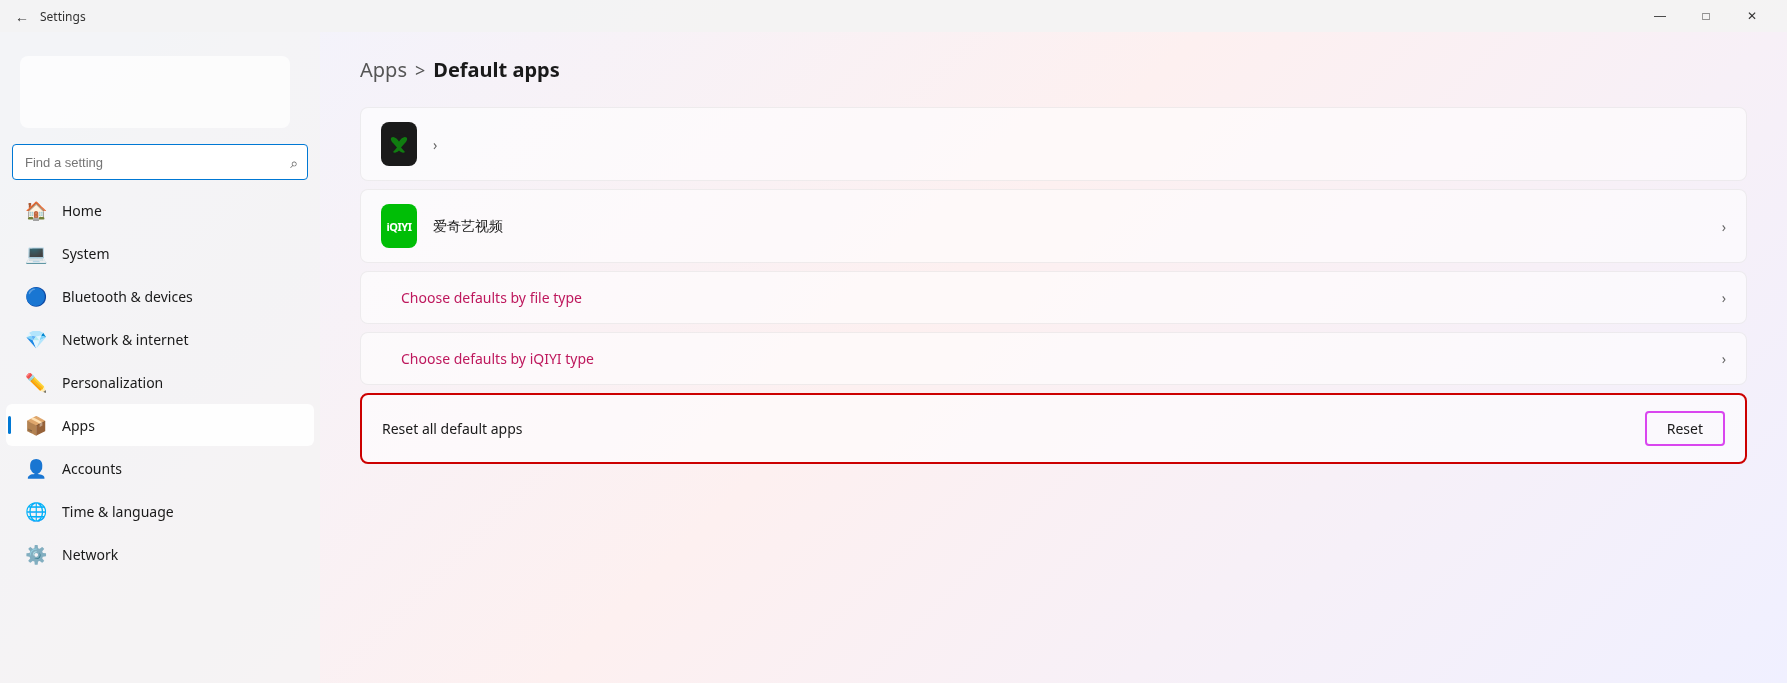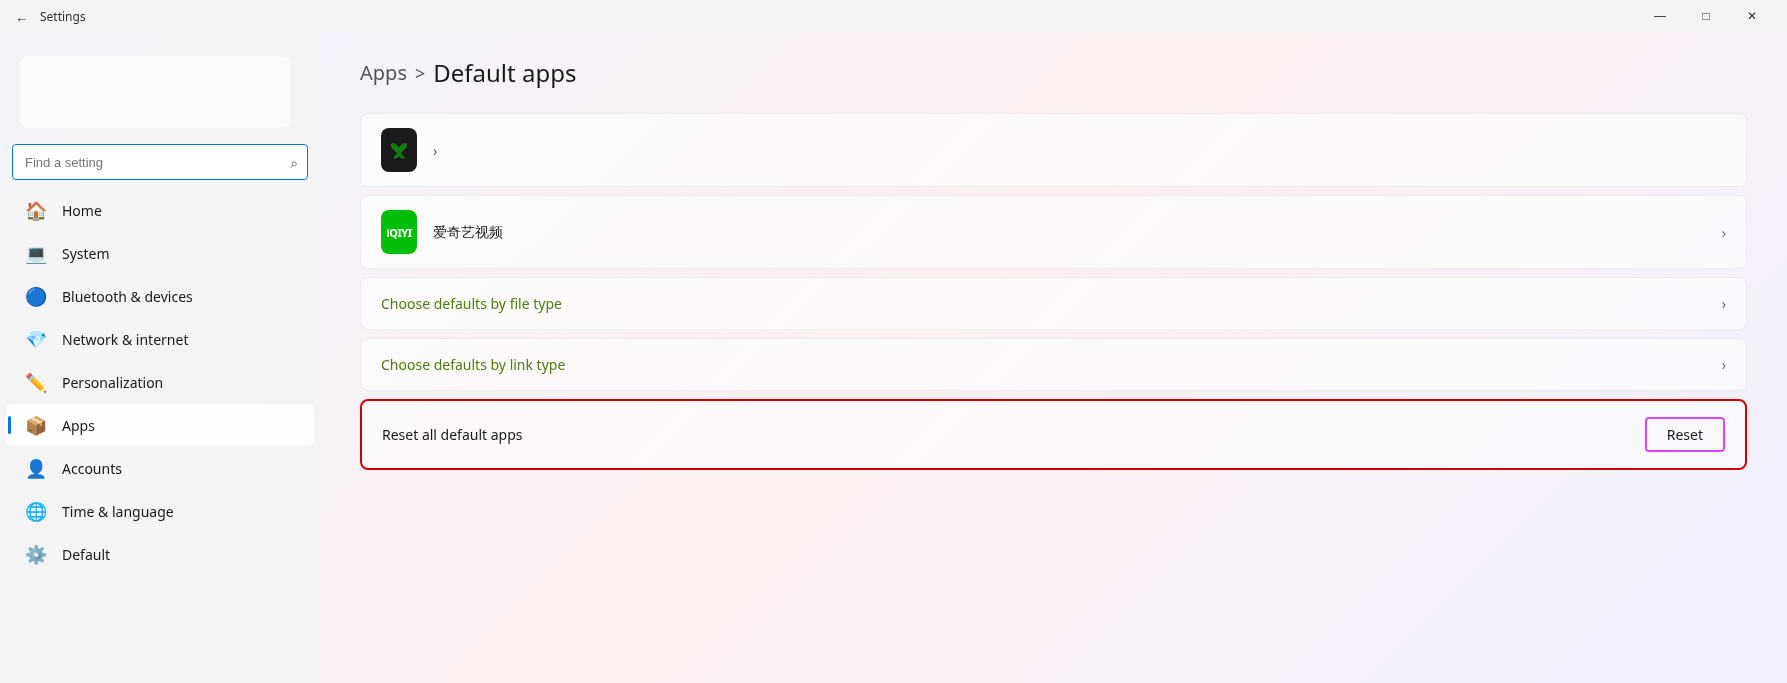"Default apps" .breadcrumb-current { font-size: 24px -> 20px; font-weight: 400 -> 700 }
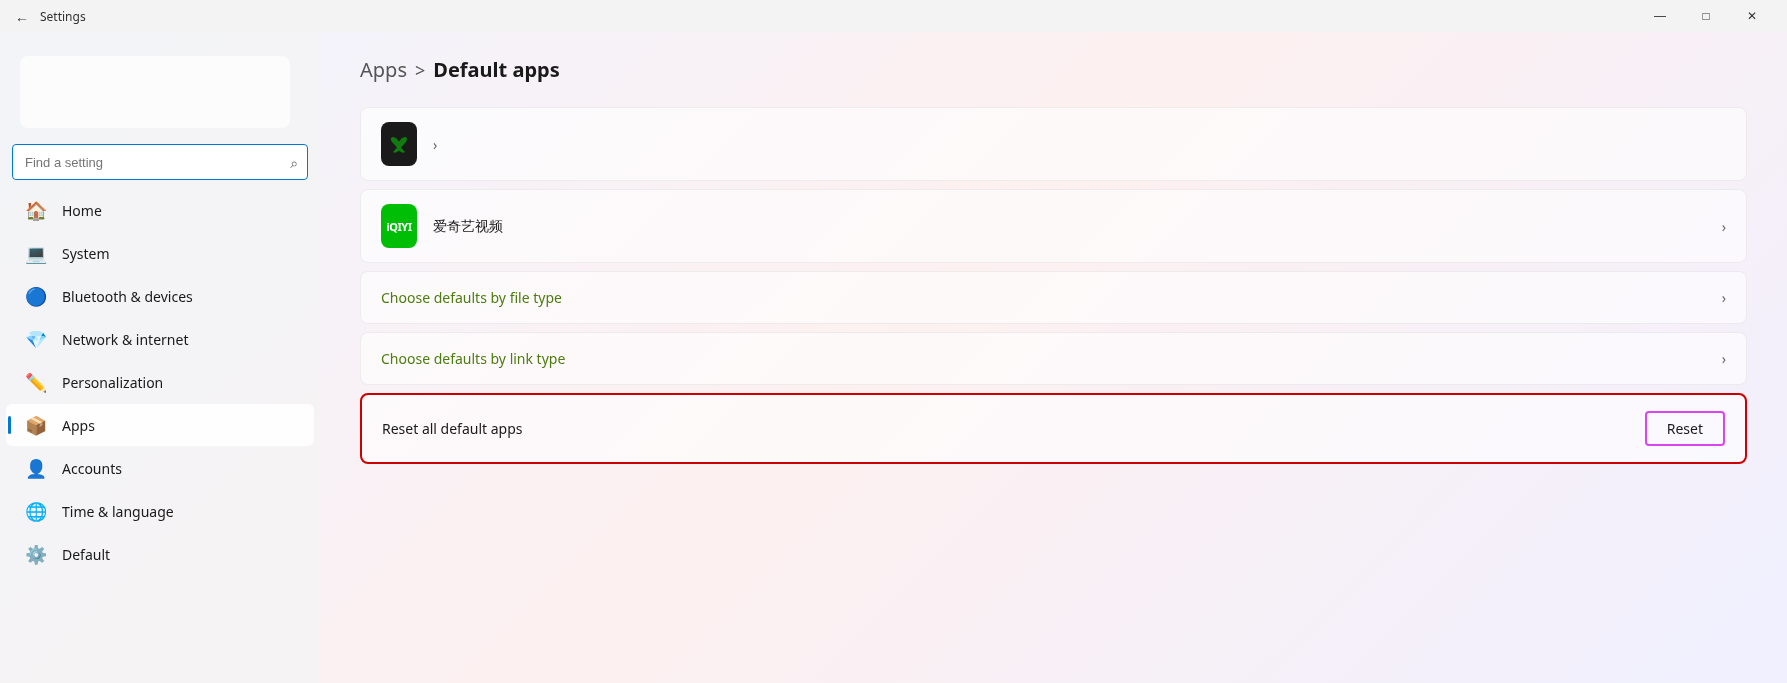"Choose defaults by file type" .setting-label { color: #4d7c0f -> #be185d; margin-left: none -> 20px }
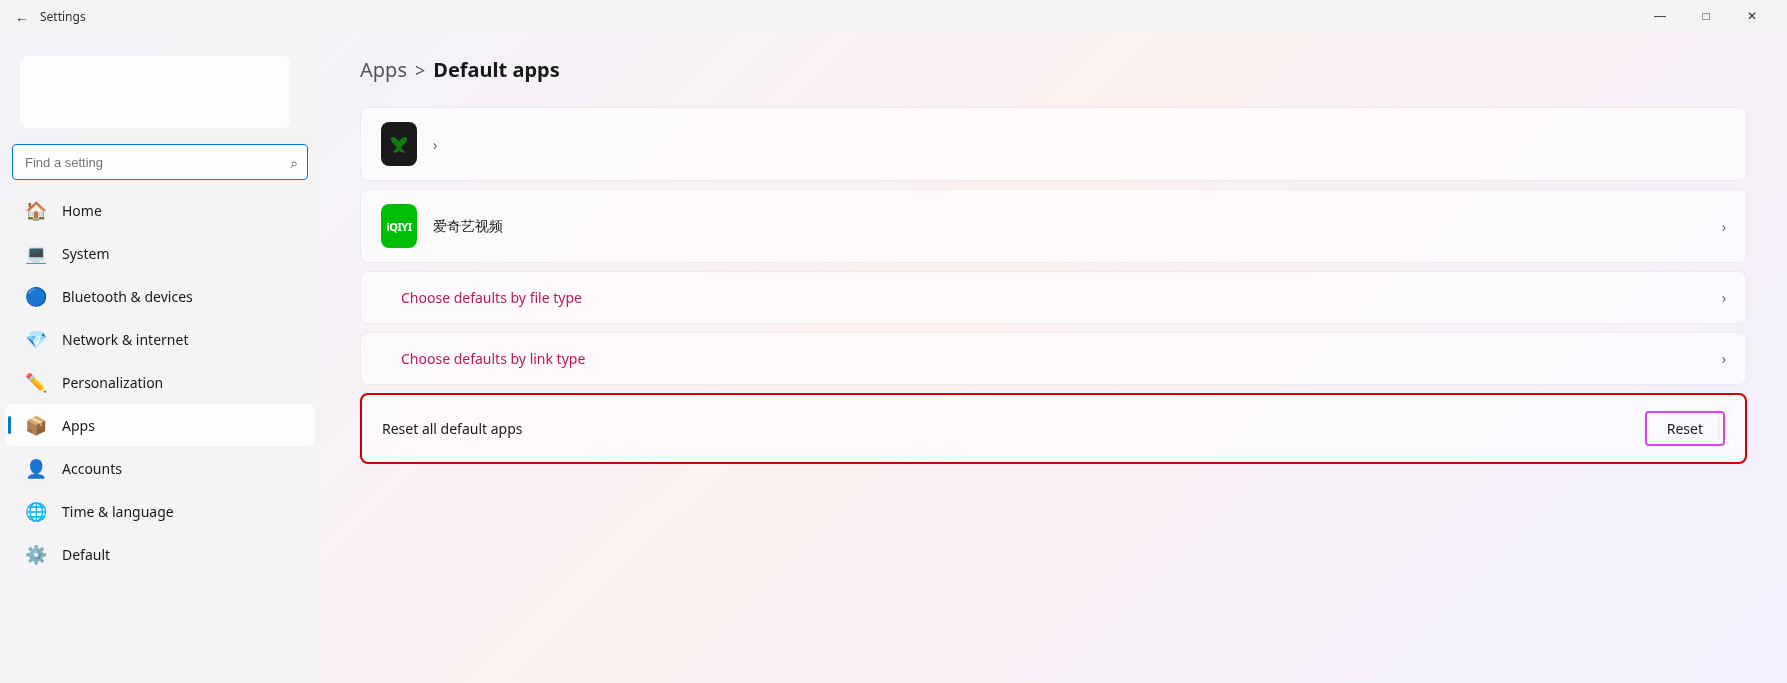"Choose defaults by link type" span.setting-label { text: link -> iQIYI }
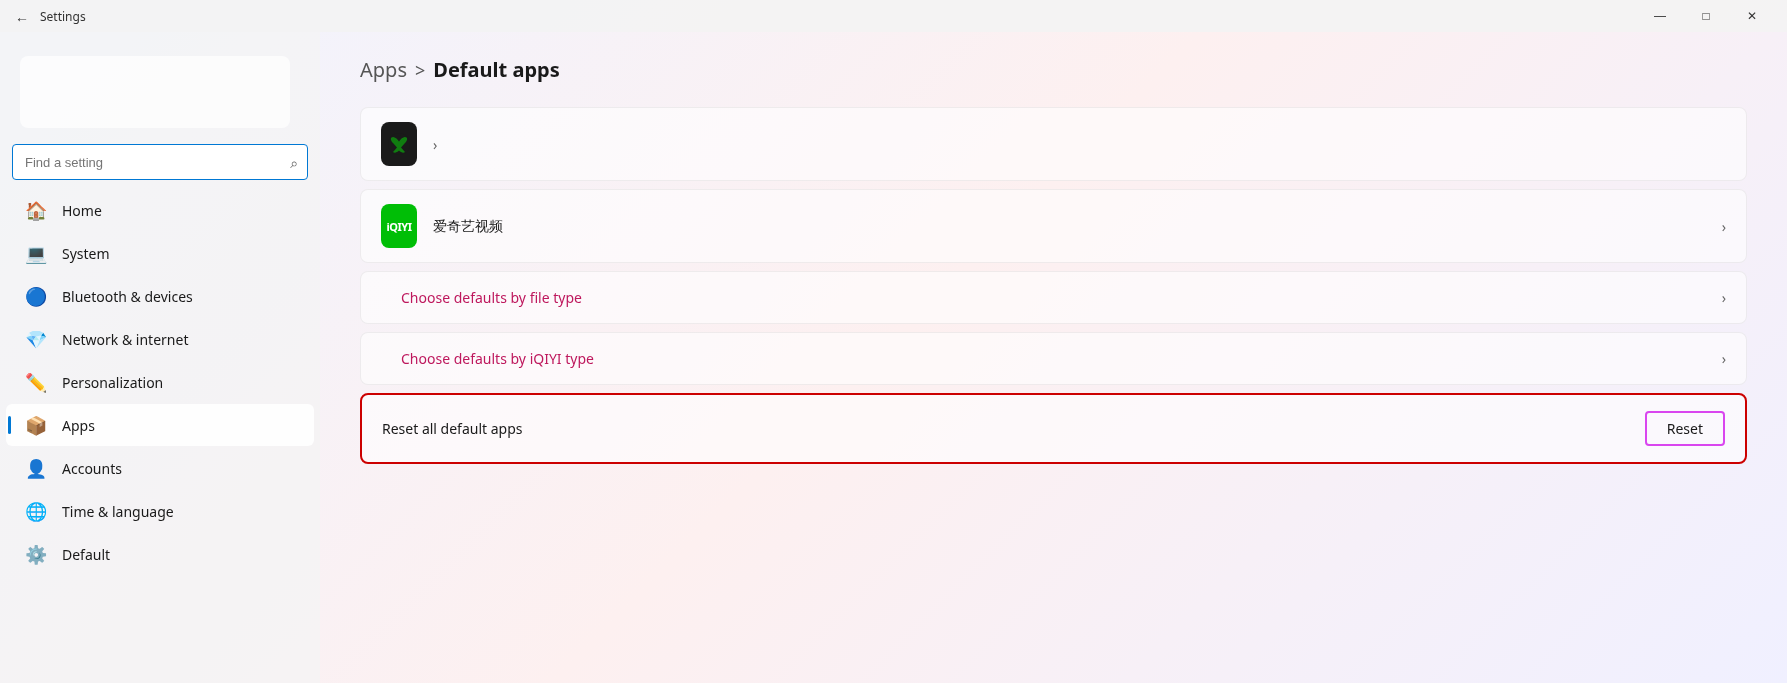"Default" span.nav-label { text: Default -> Network }
